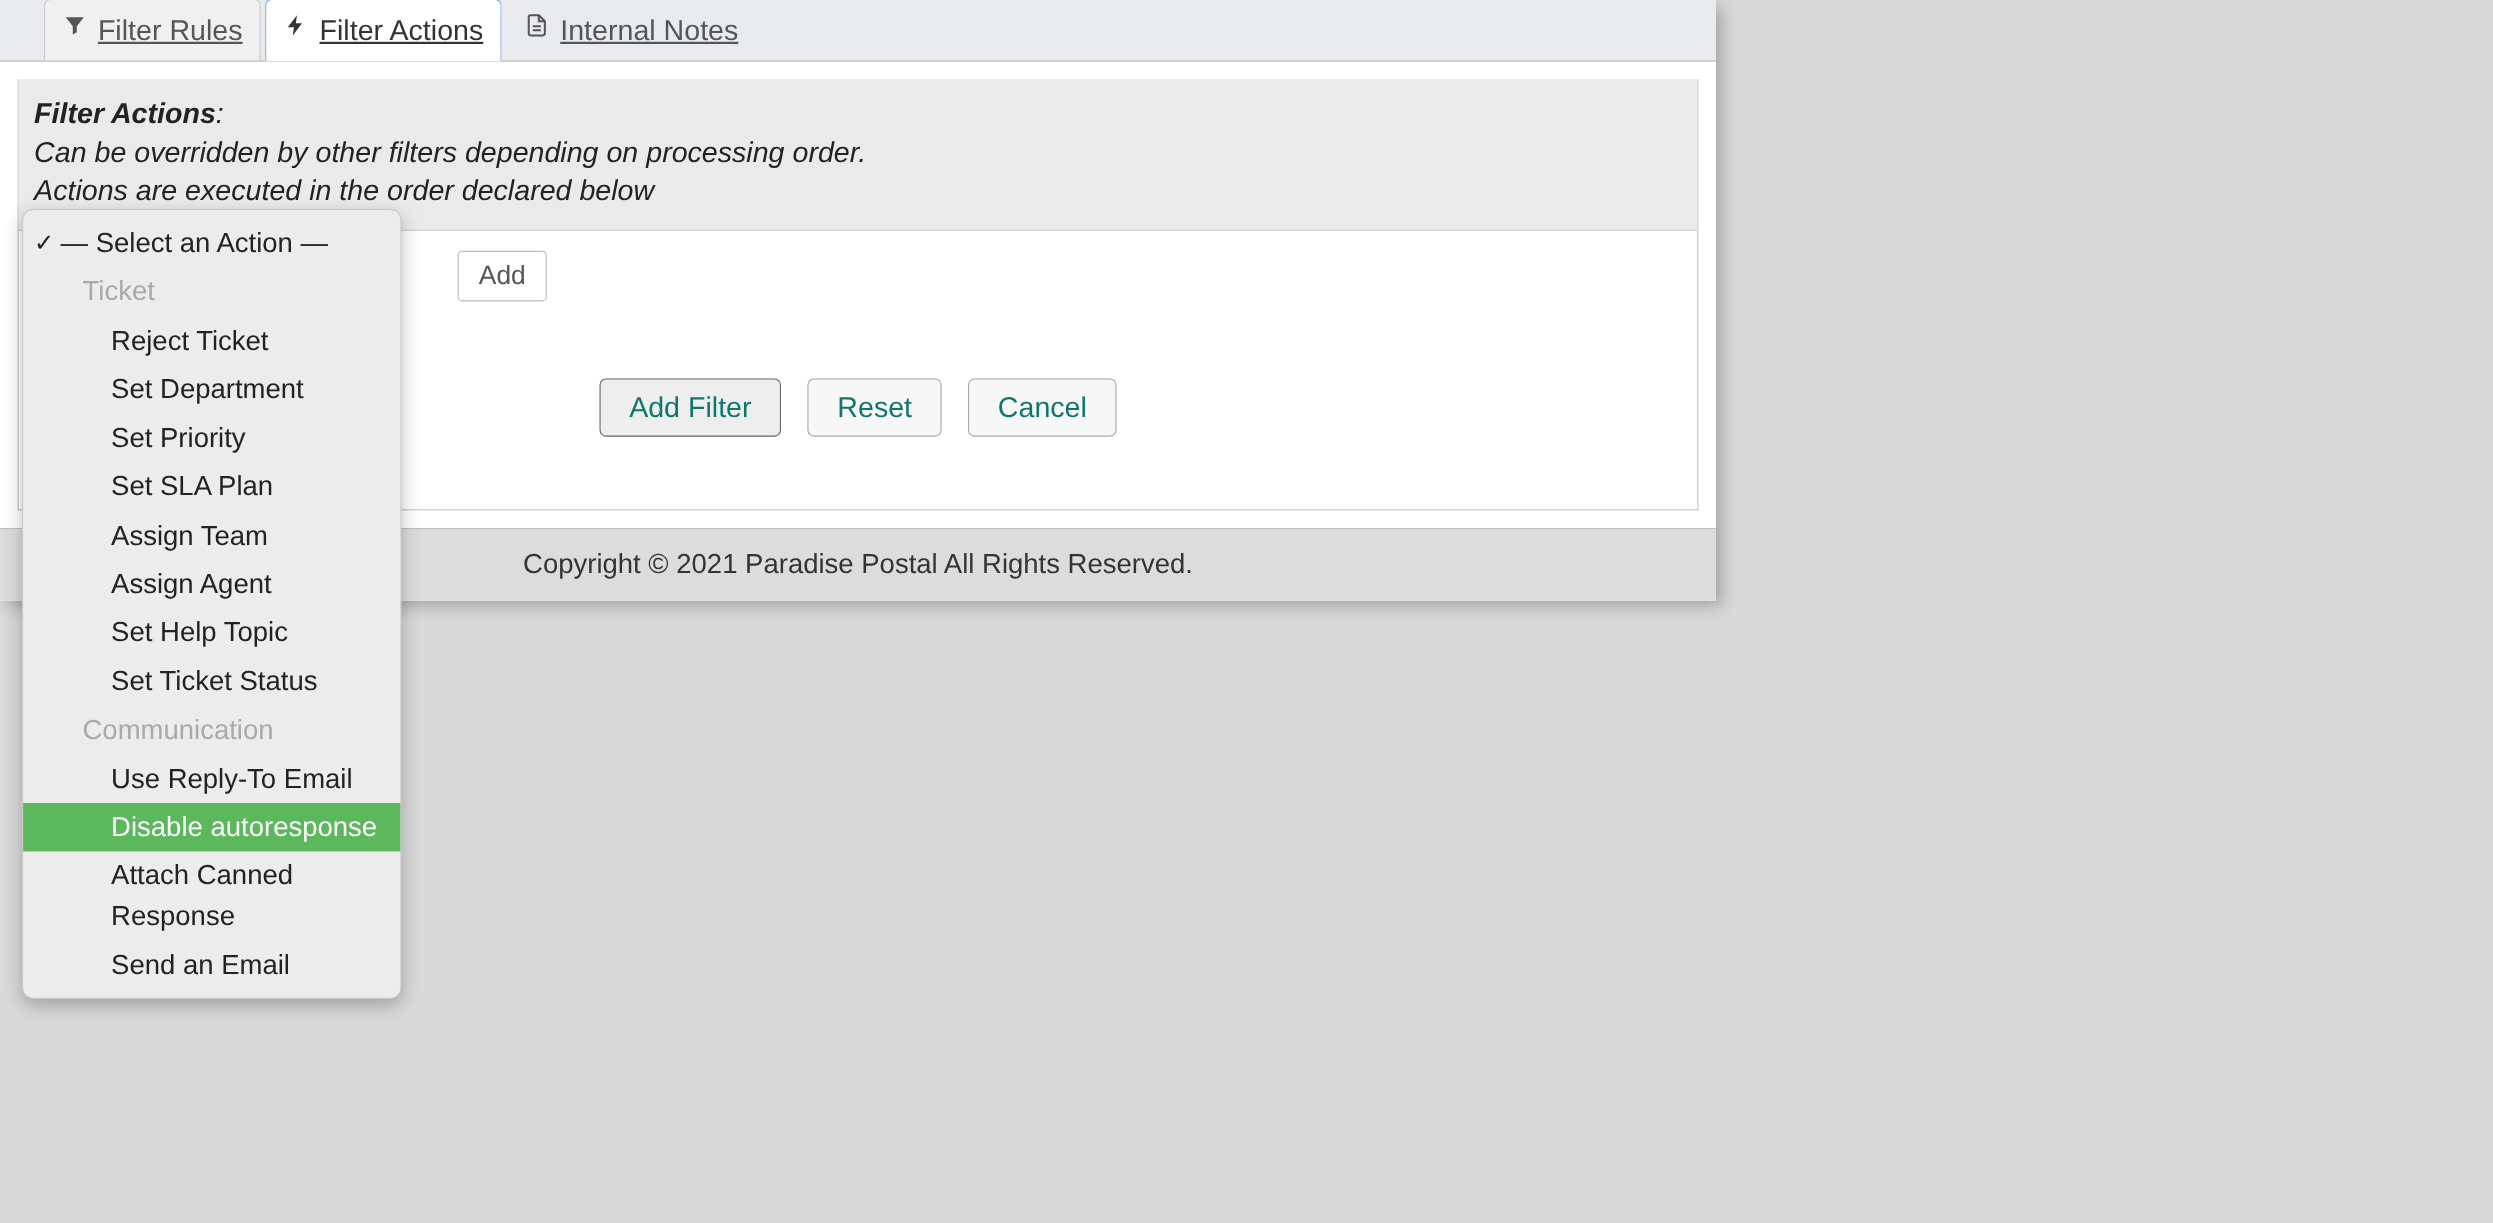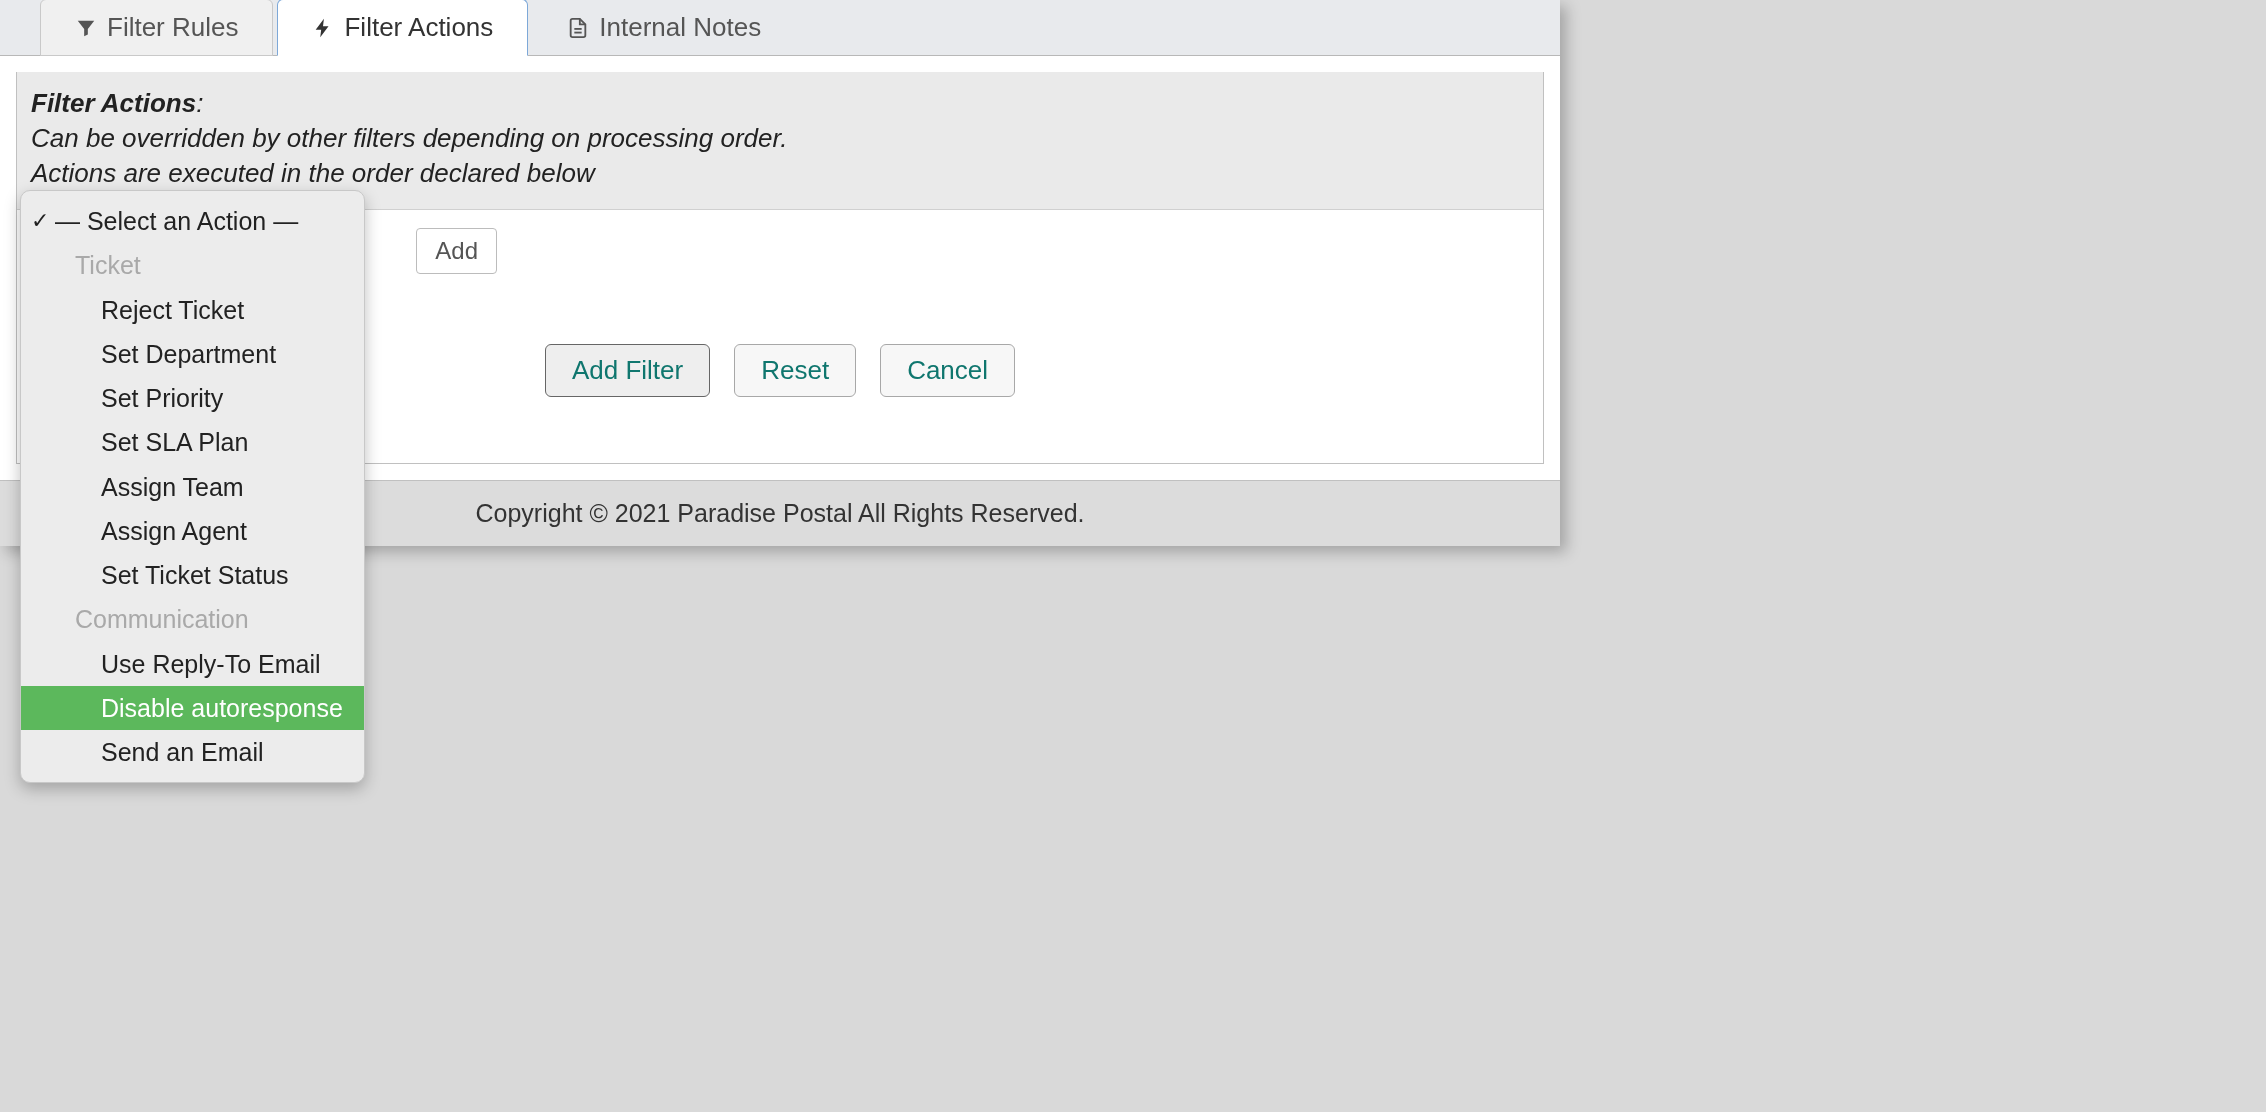"Filter Rules" .tab { align-items: center -> none; padding: 12px 34px -> 12px 16px; text-decoration: none -> underline }
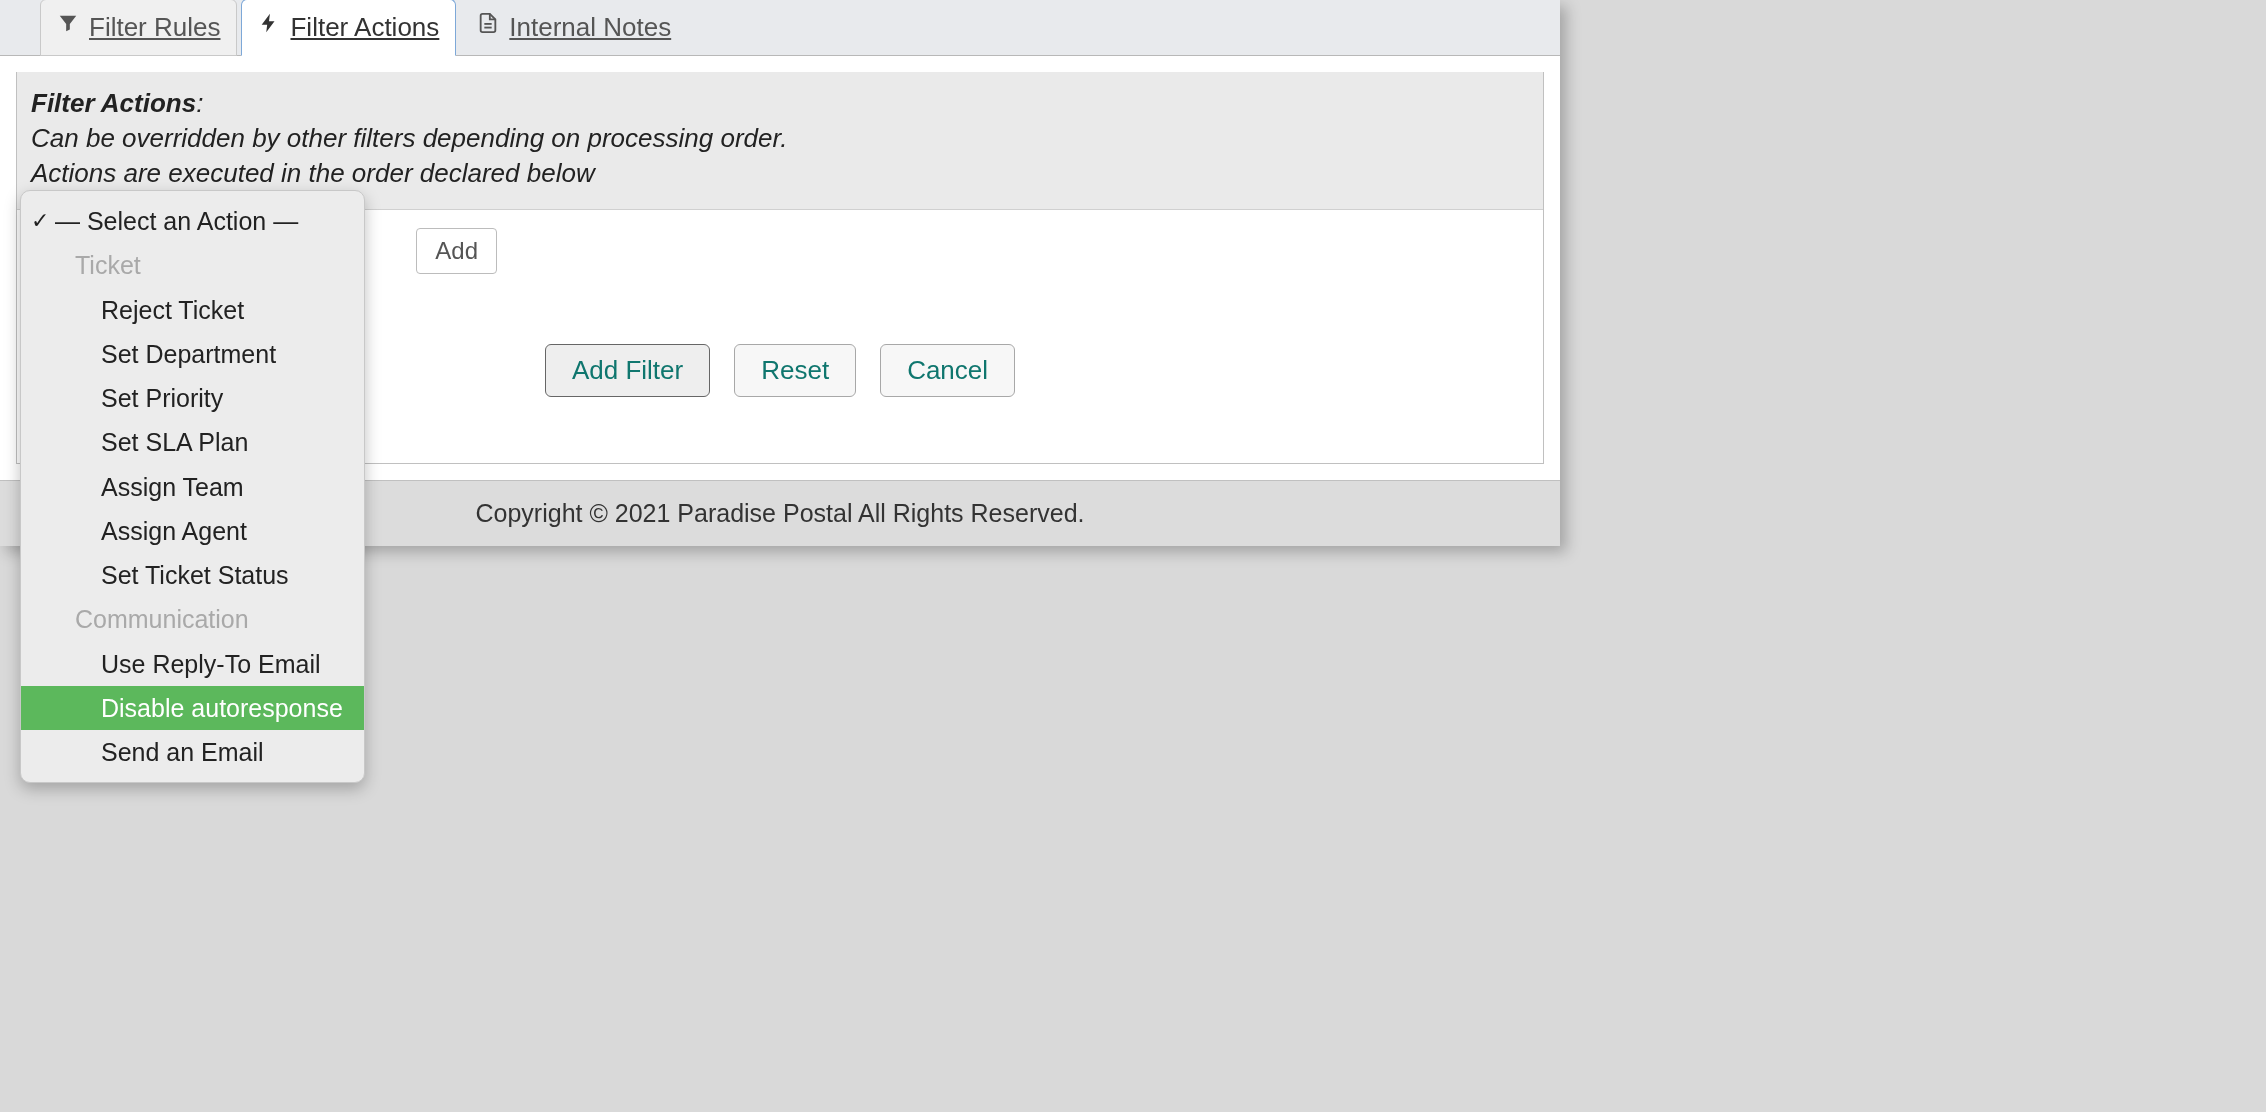"Set Help Topic" div.dropdown-item { html: none -> <div>Set Help Topic</div> }
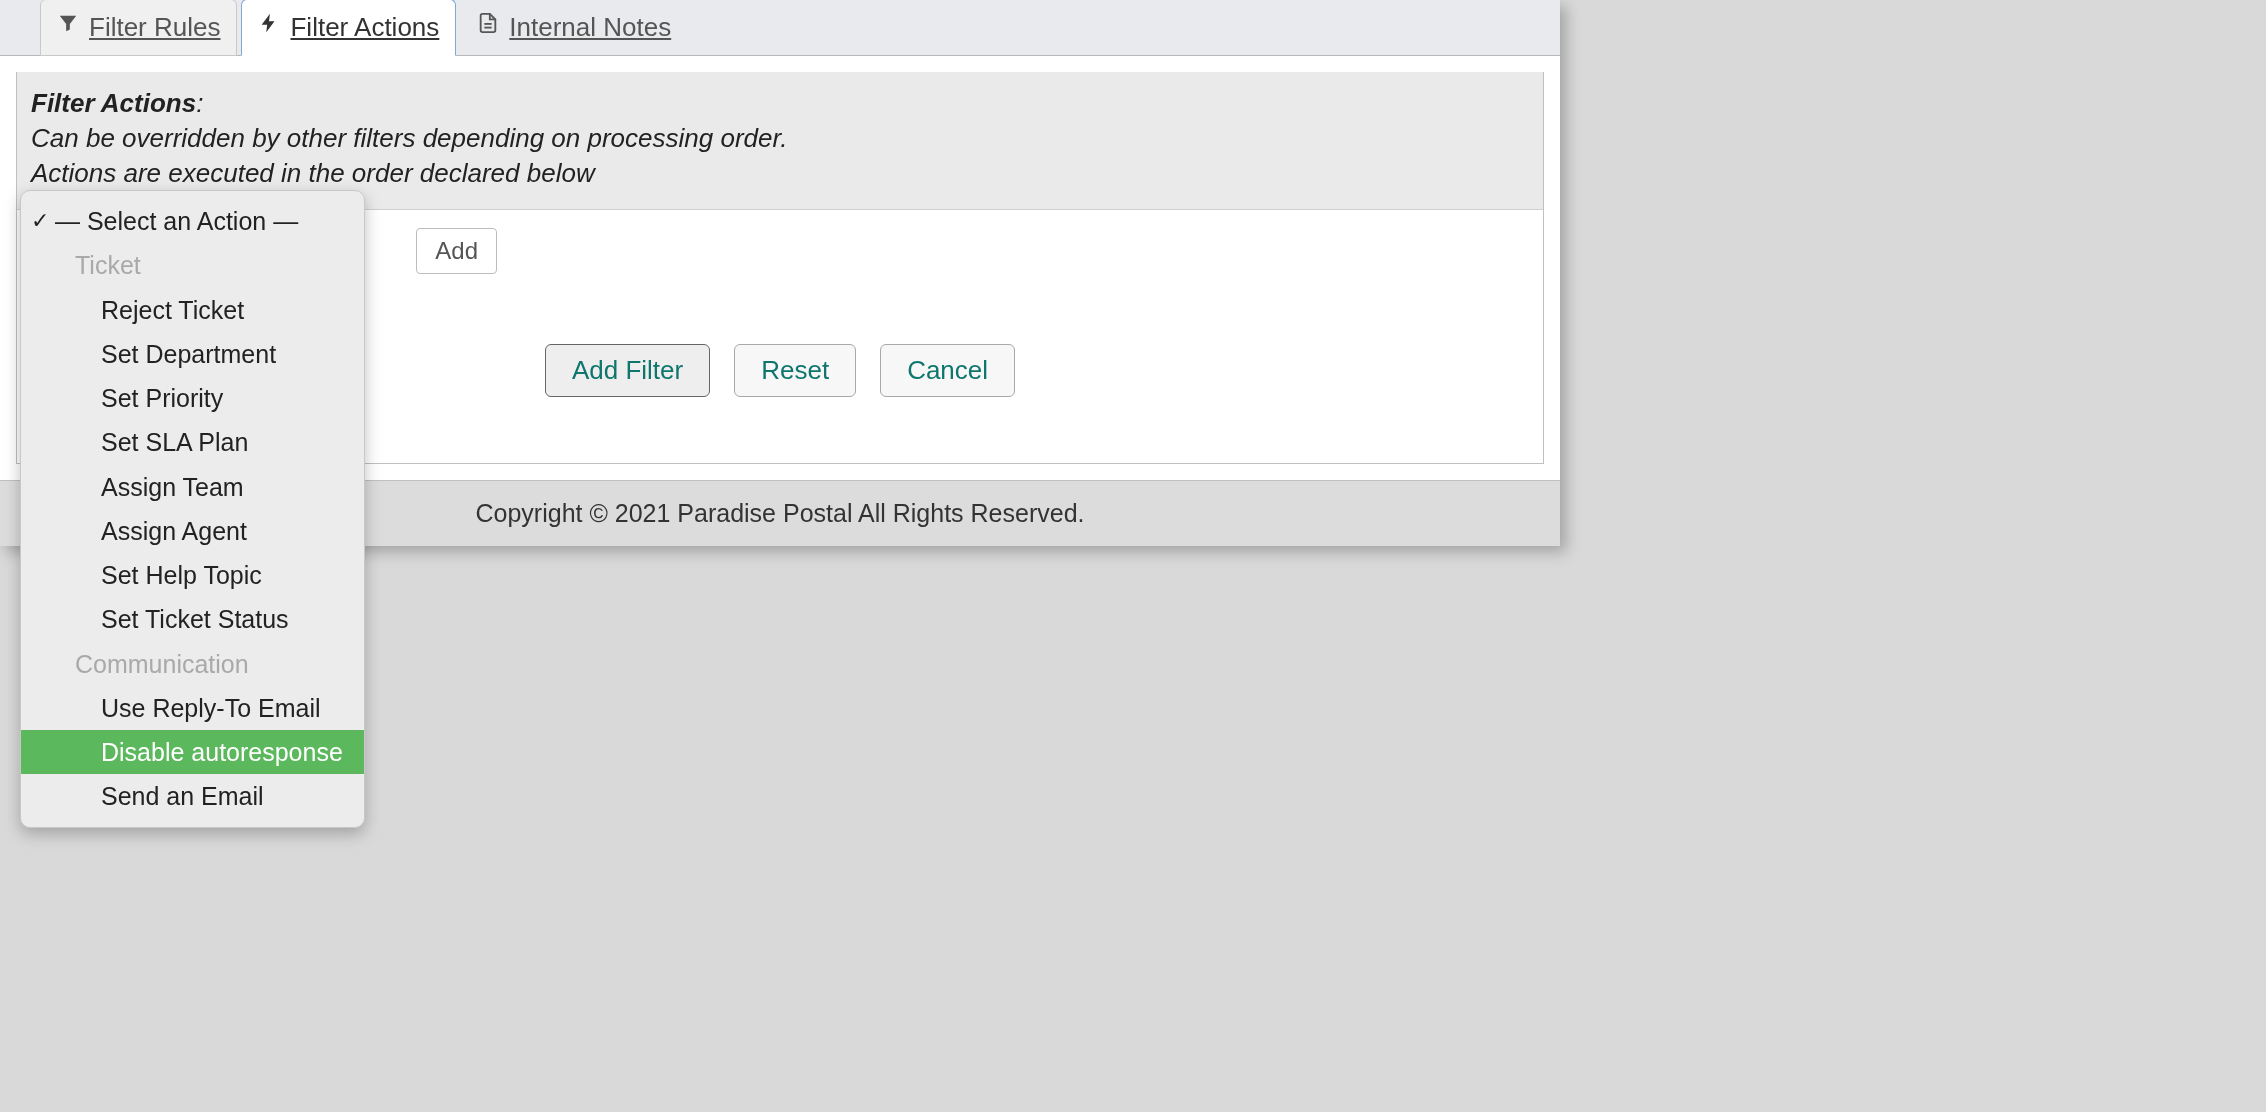"Attach Canned Response" div.dropdown-item { html: none -> <div>Attach Canned Response</div> }
